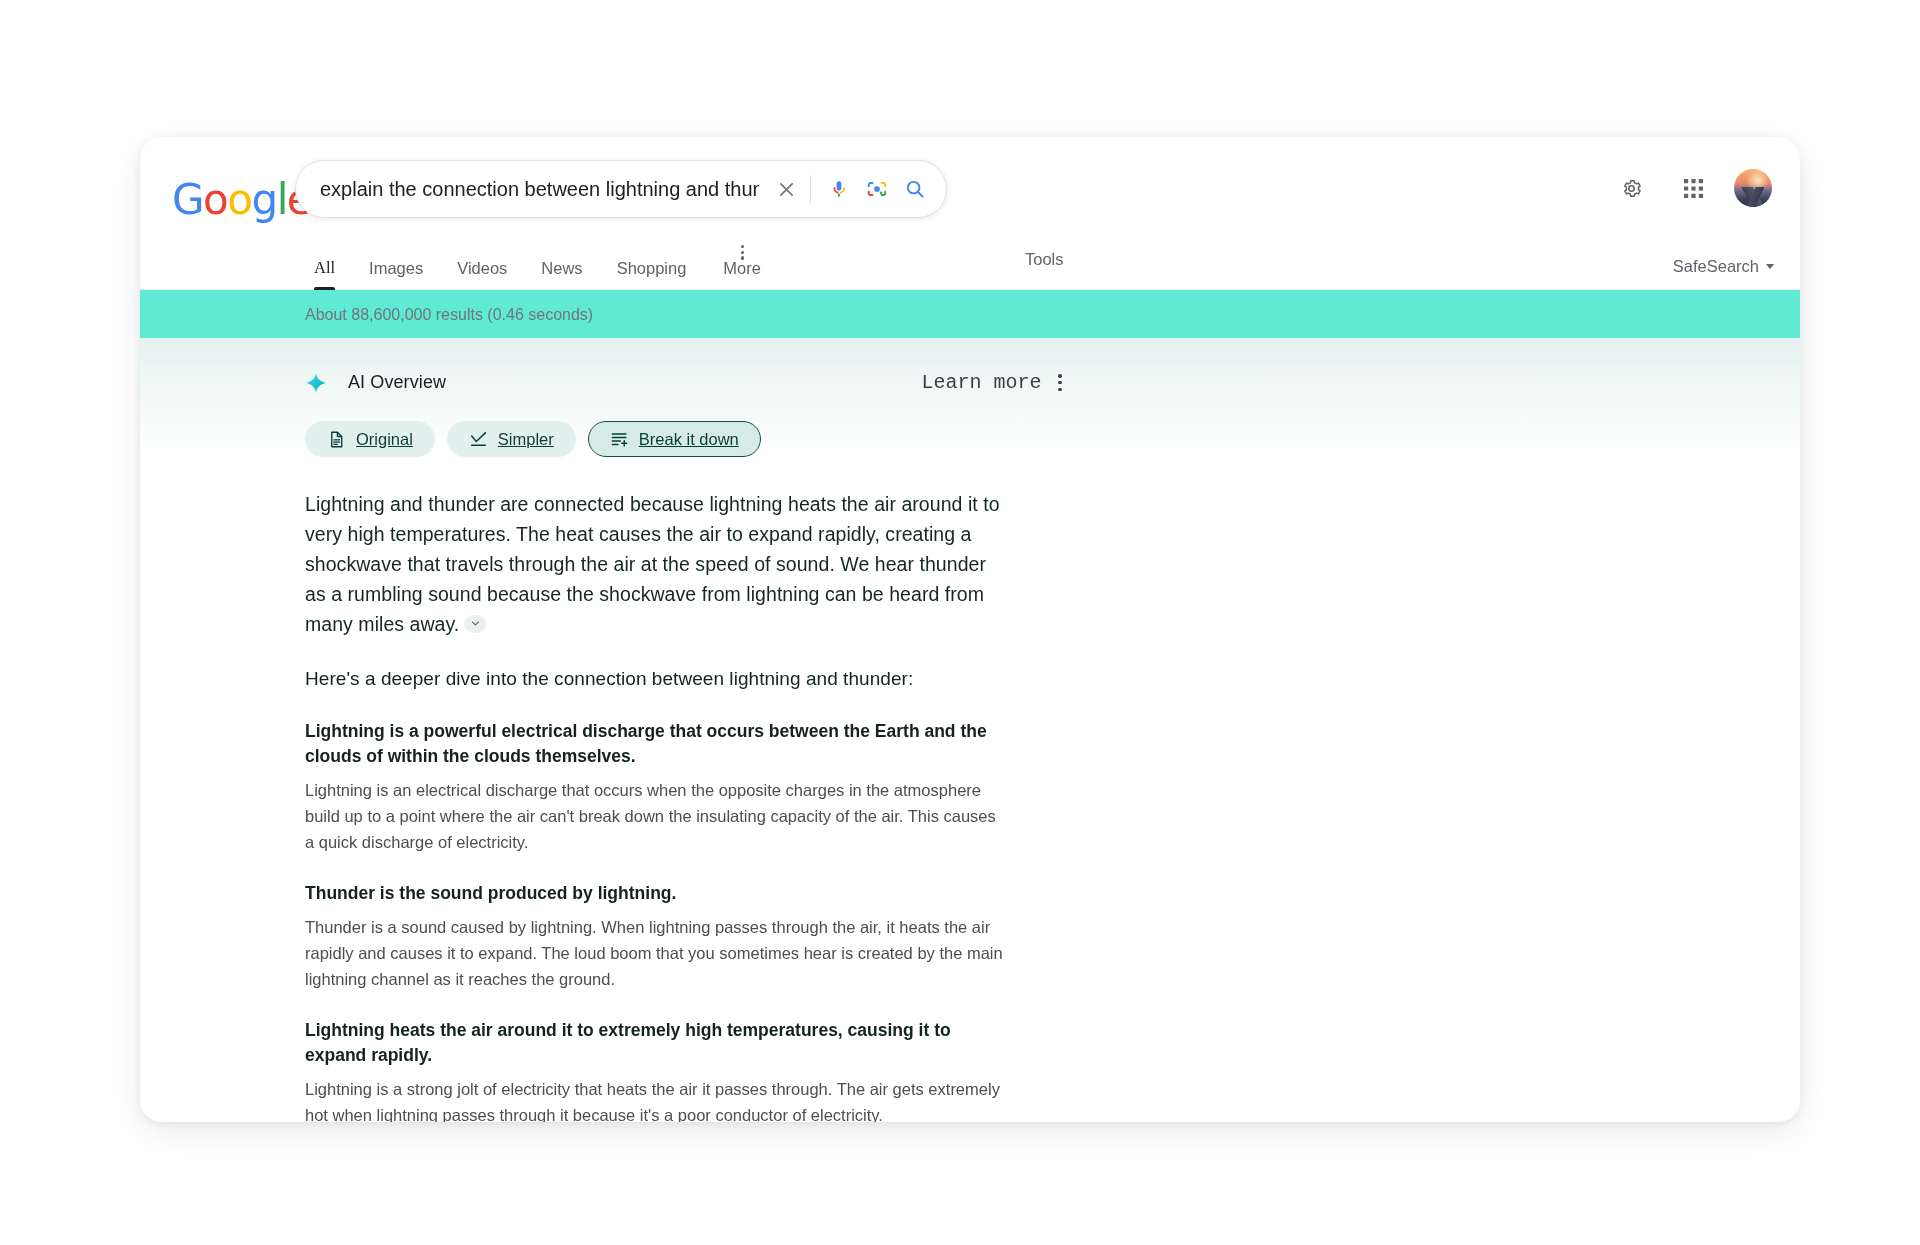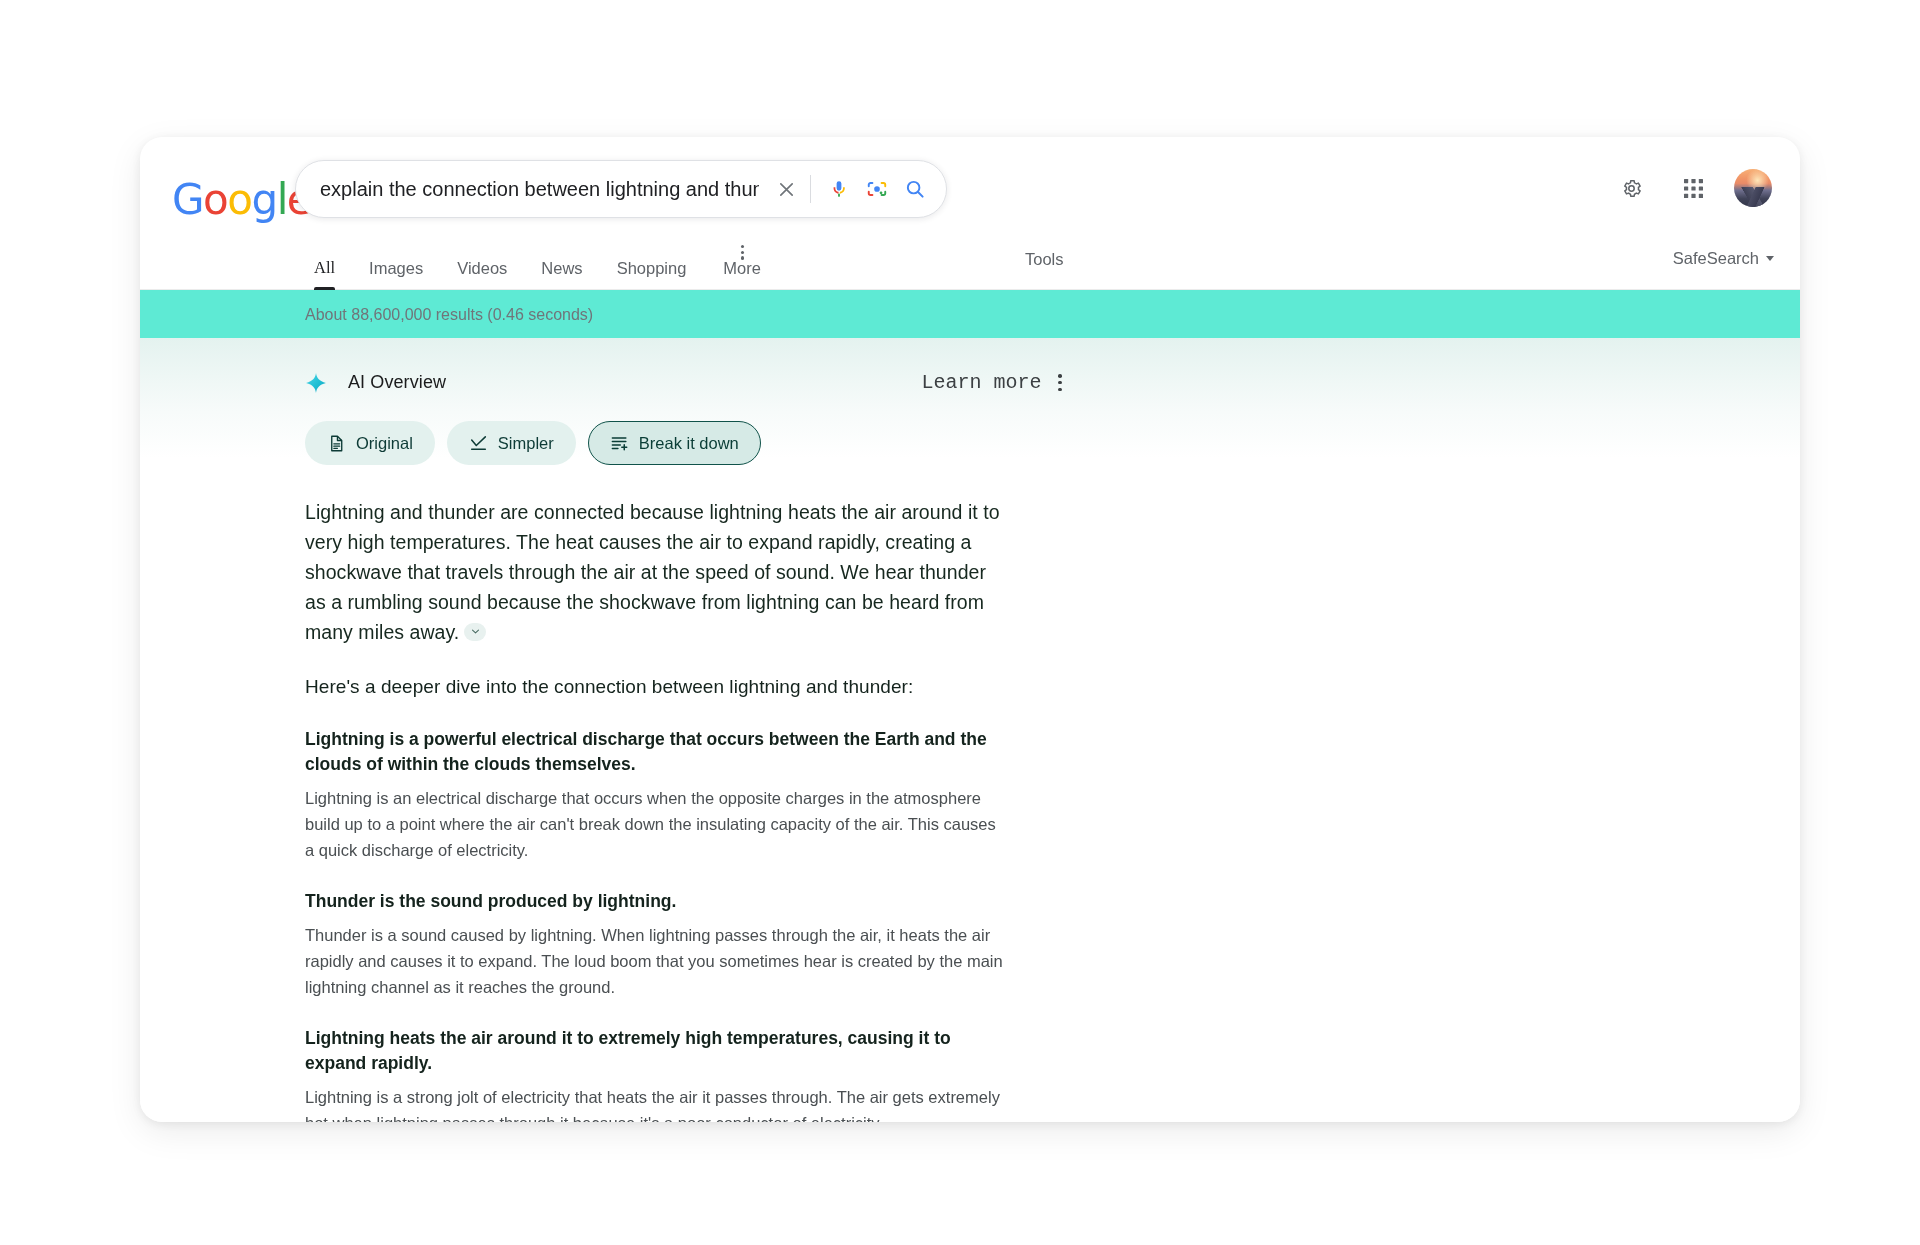"SafeSearch" .safesearch { bottom: 21px -> 13px }
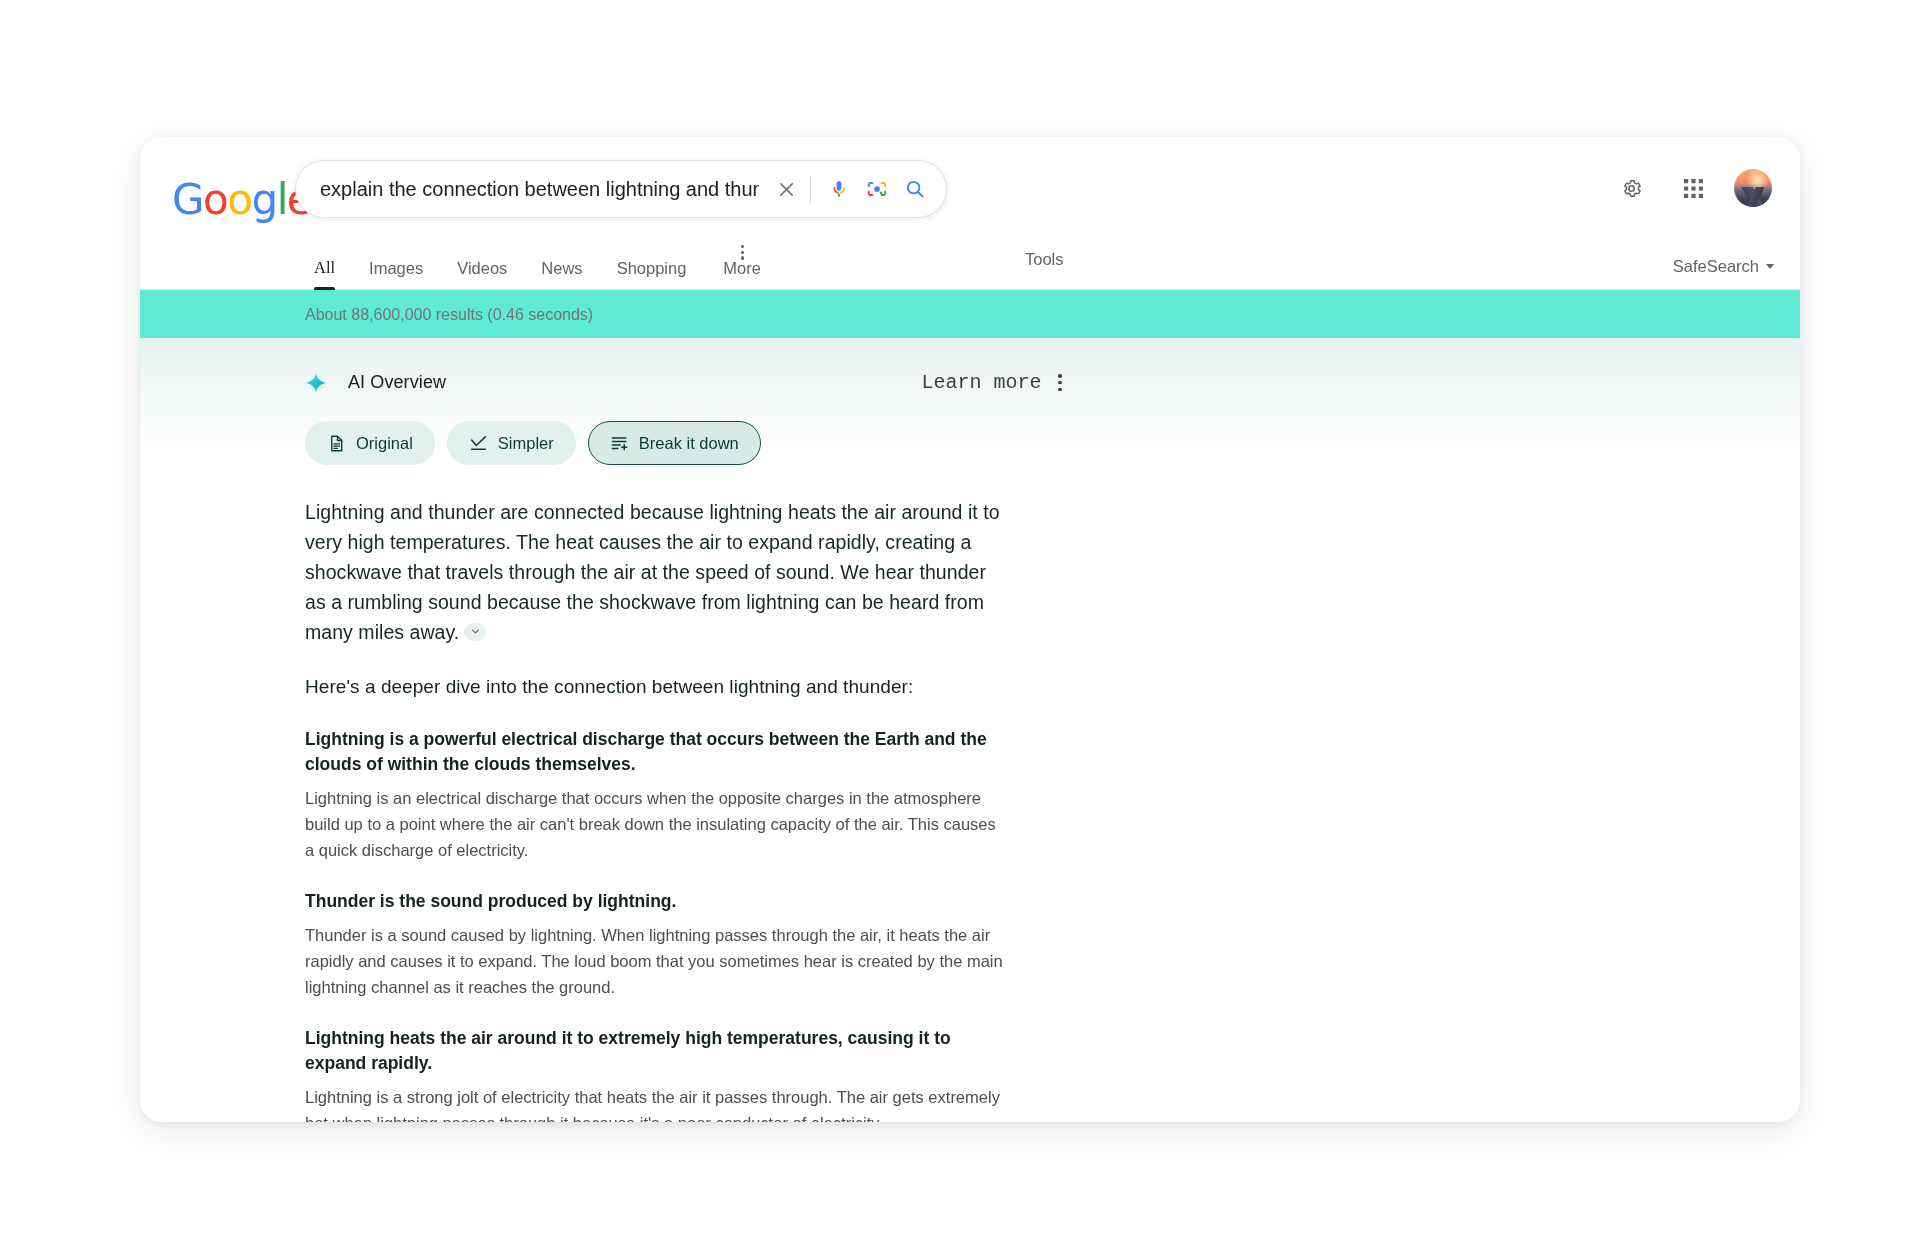"Original" .chip { height: 44px -> 36px; text-decoration: none -> underline }
